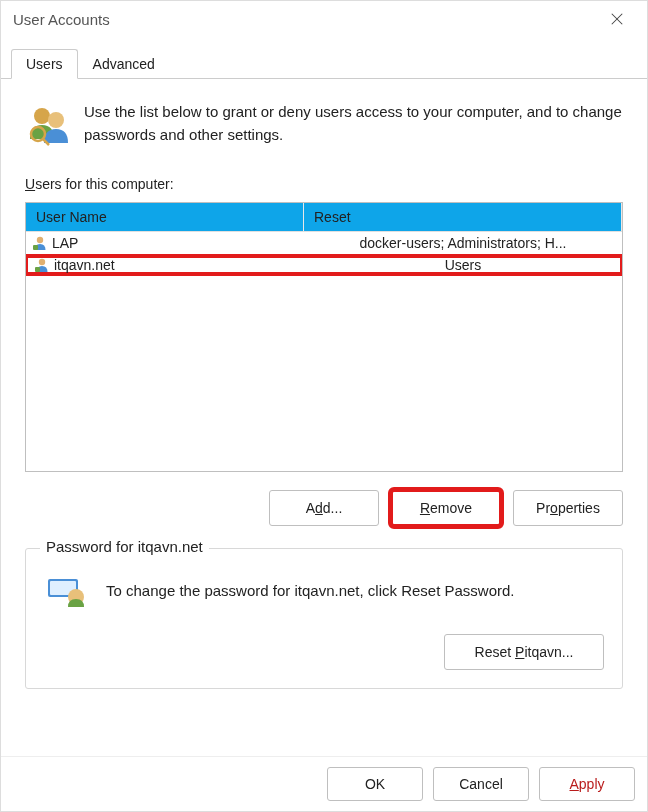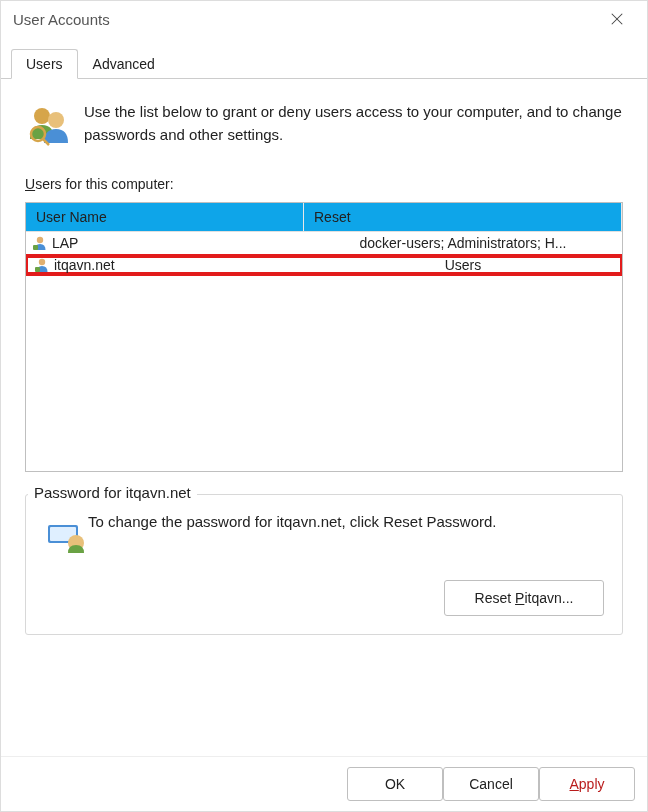"Add..." div.action-row { html: none -> <div> <button><span>A</span><span>d</span><span>d...</span></button> <button><span>R</span><span>emove</span></button> <button><span>Pr</span><span>o</span><span>perties</span></button> </div> }
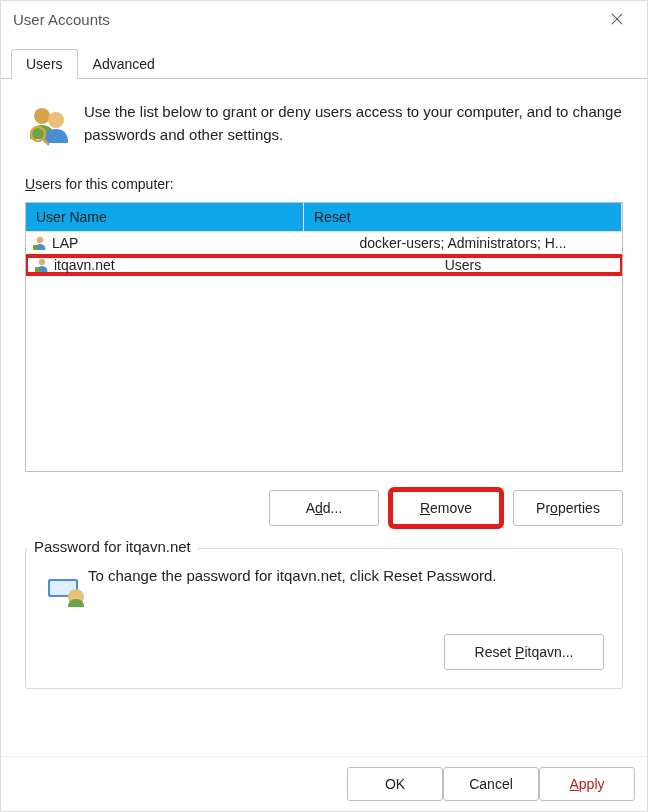"Password for itqavn.net" .password-group-legend { left: 2px -> 14px }
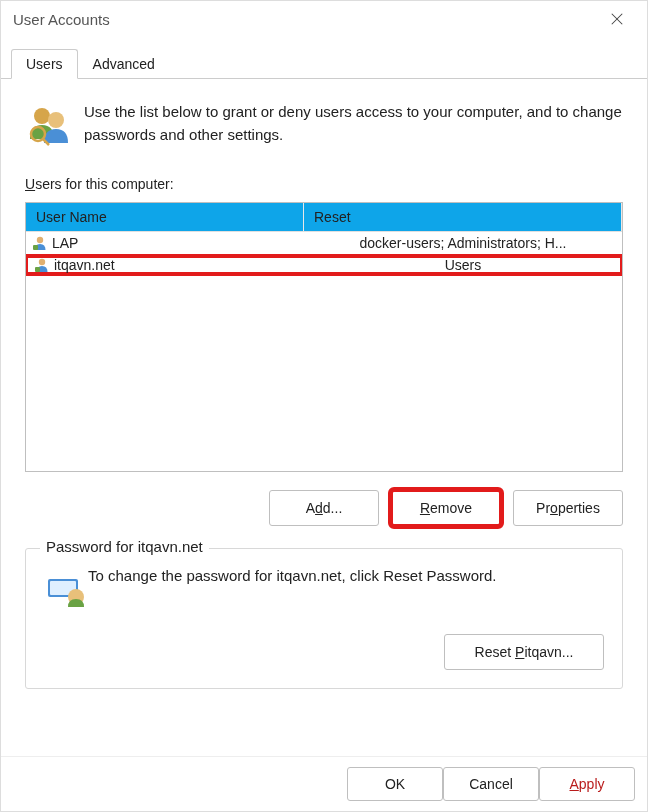"To change the password for" .password-row { align-items: flex-start -> center; gap: none -> 18px }
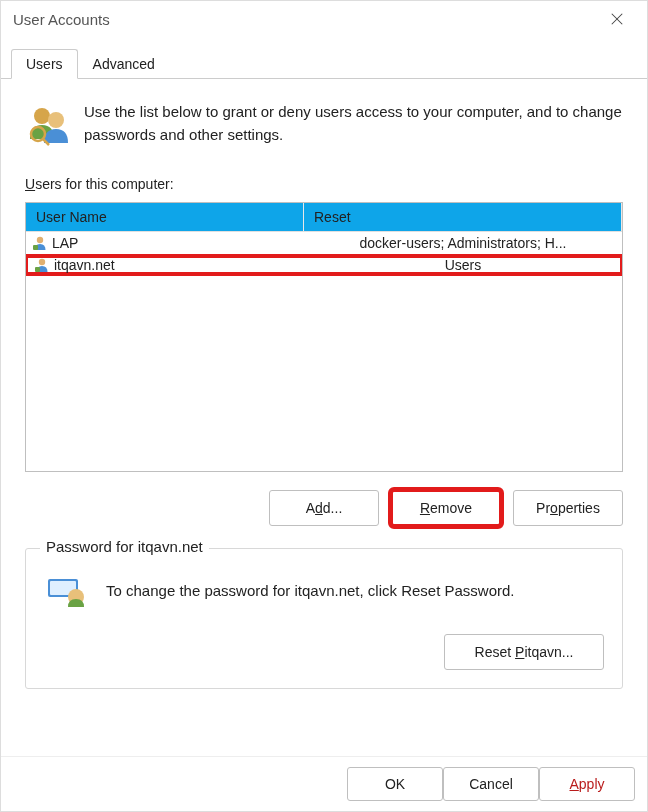"OK" .bottom-bar { gap: none -> 10px }
